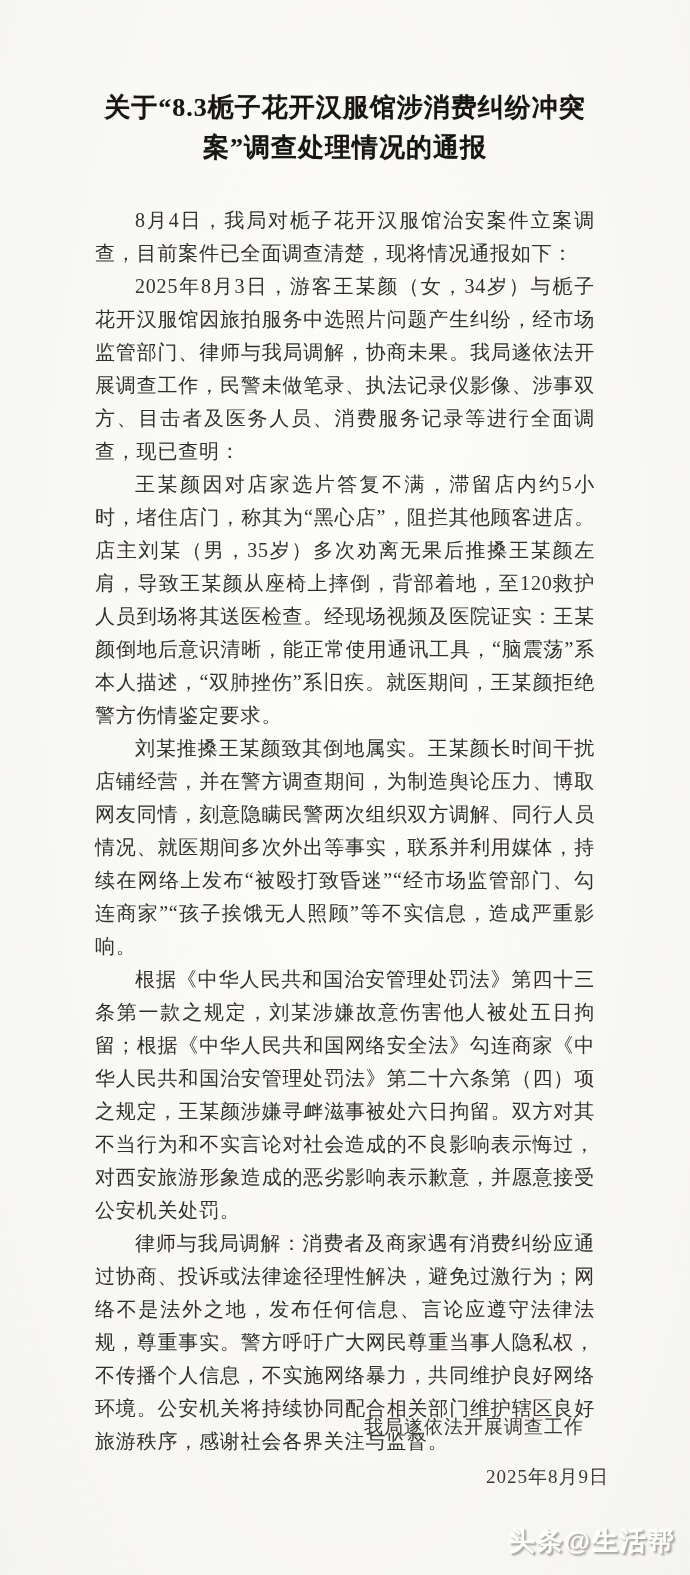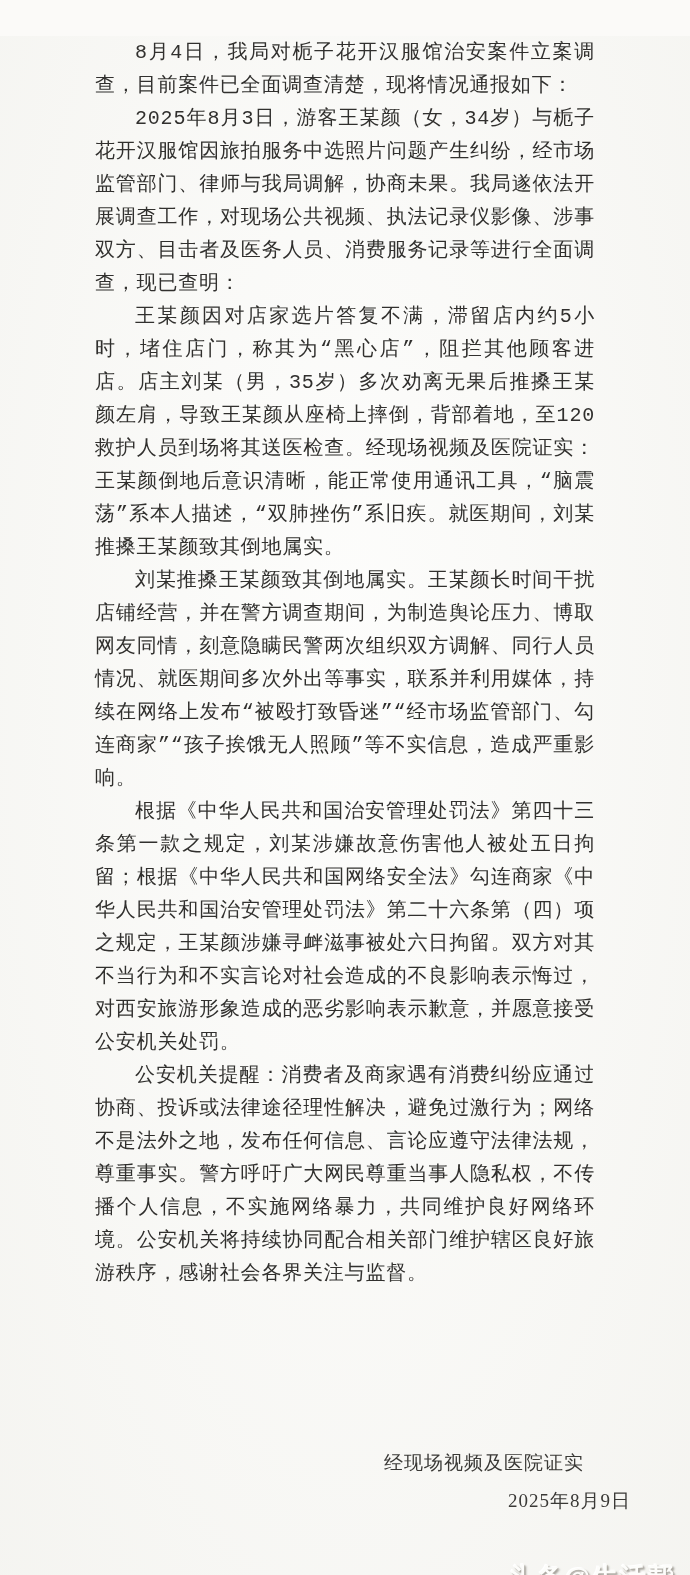"关于“8.3栀子花开汉服馆涉消费纠纷冲突案”调查处理情况的通报" h1.doc-title { html: none -> <h1>关于“8.3栀子花开汉服馆涉消费纠纷冲突案”调查处理情况的通报</h1> }
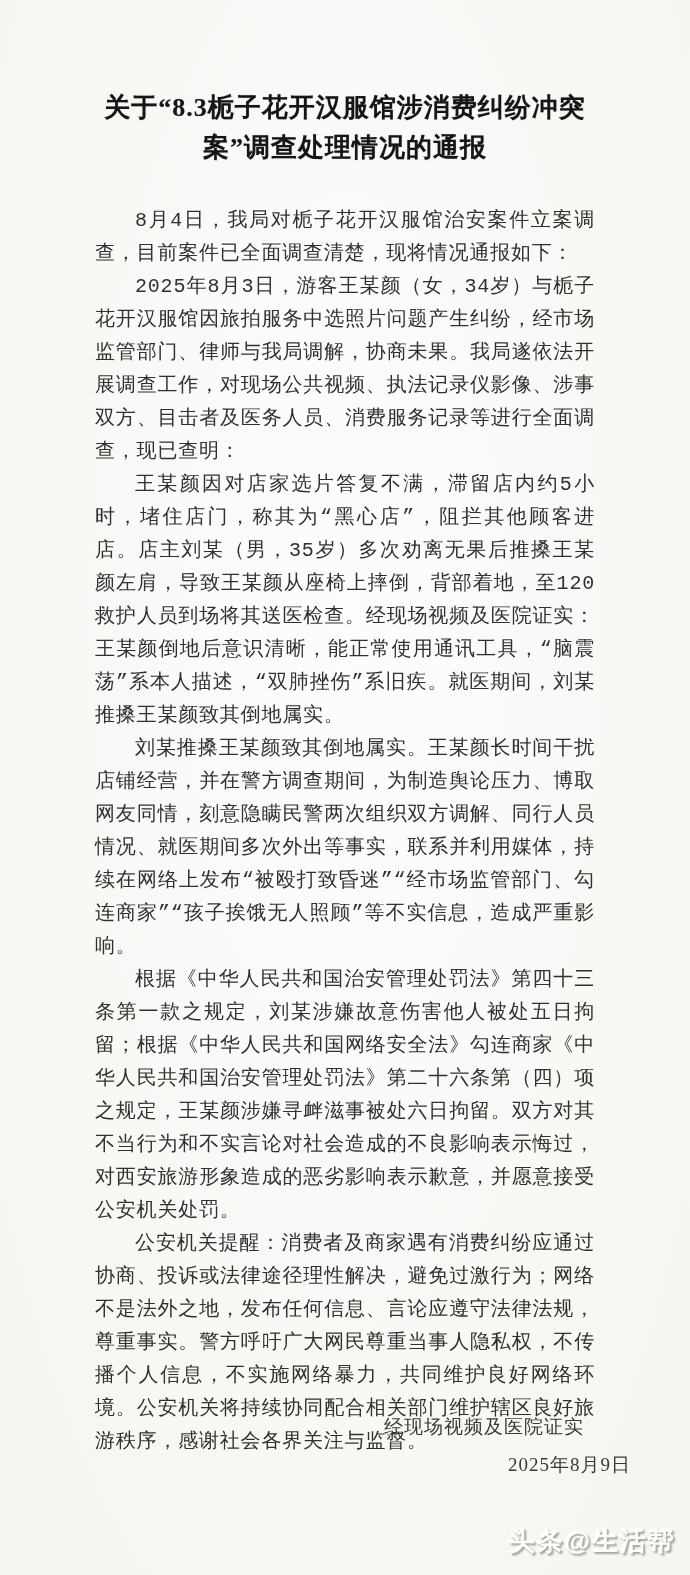"8月4日，我局对栀子花开汉服馆治安案件立案调查，目前案件已全面调查清楚，现将情况" .doc-body { font-family: Liberation Mono, monospace -> none }
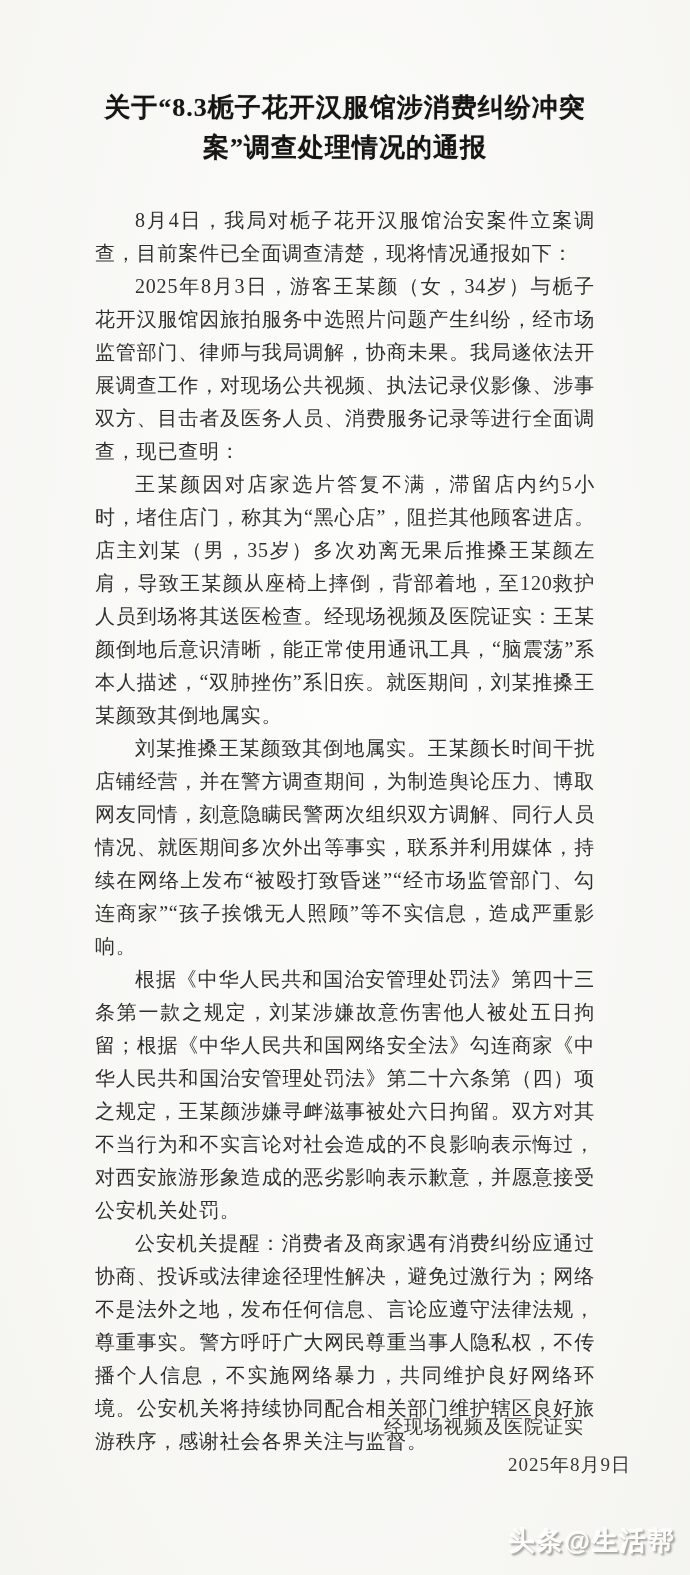"2025年8月3日，游客王某颜（女，34岁）与栀子花开汉服馆因旅拍服务中选照片问" p { text: 对现场公共视频 -> 民警未做笔录 }
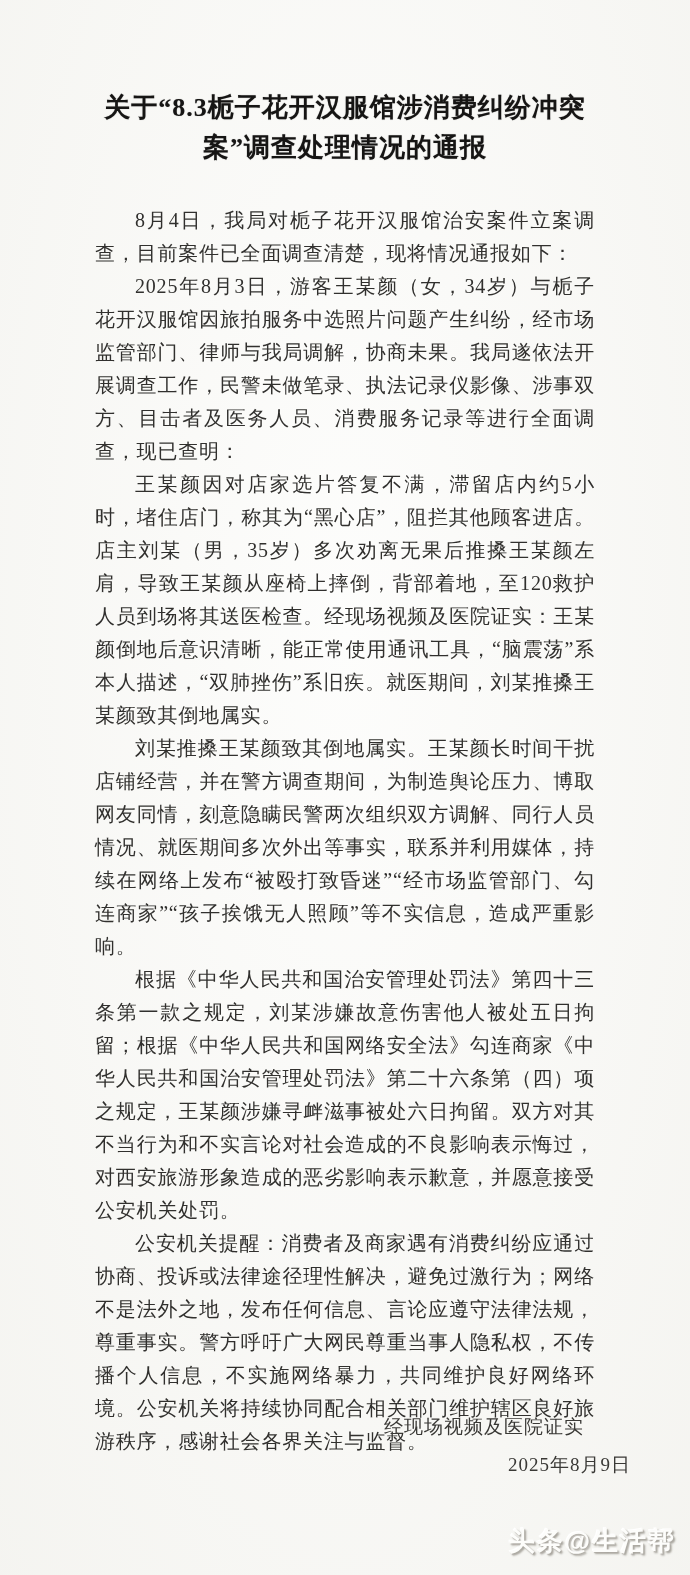"王某颜因对店家选片答复不满，滞留店内约5小时，堵住店门，称其为“黑心店”，阻拦其" p { text: 刘某推搡王某颜致其倒地属实 -> 王某颜拒绝警方伤情鉴定要求 }
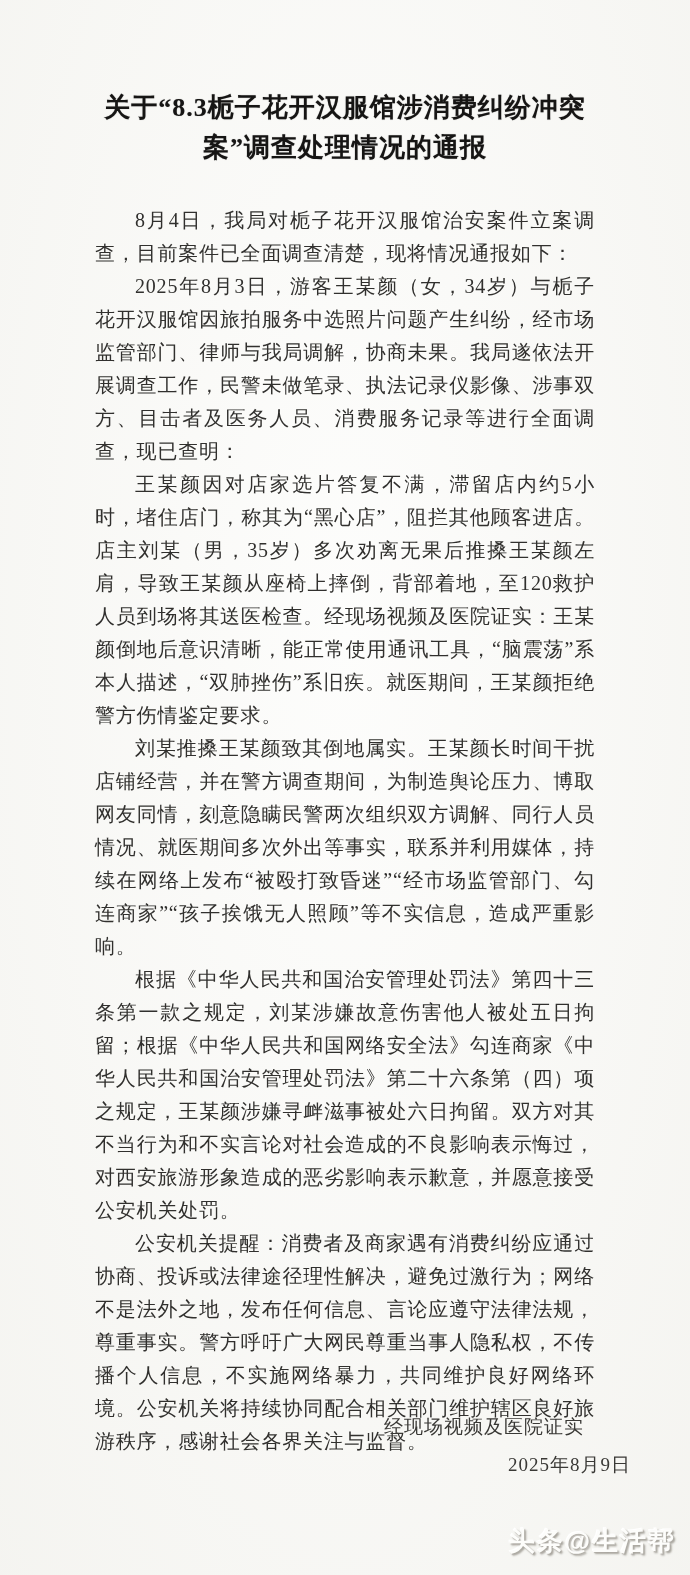"公安机关提醒：消费者及商家遇有消费纠纷应通过协商、投诉或法律途径理性解决，避免过" p { text: 公安机关提醒 -> 律师与我局调解 }
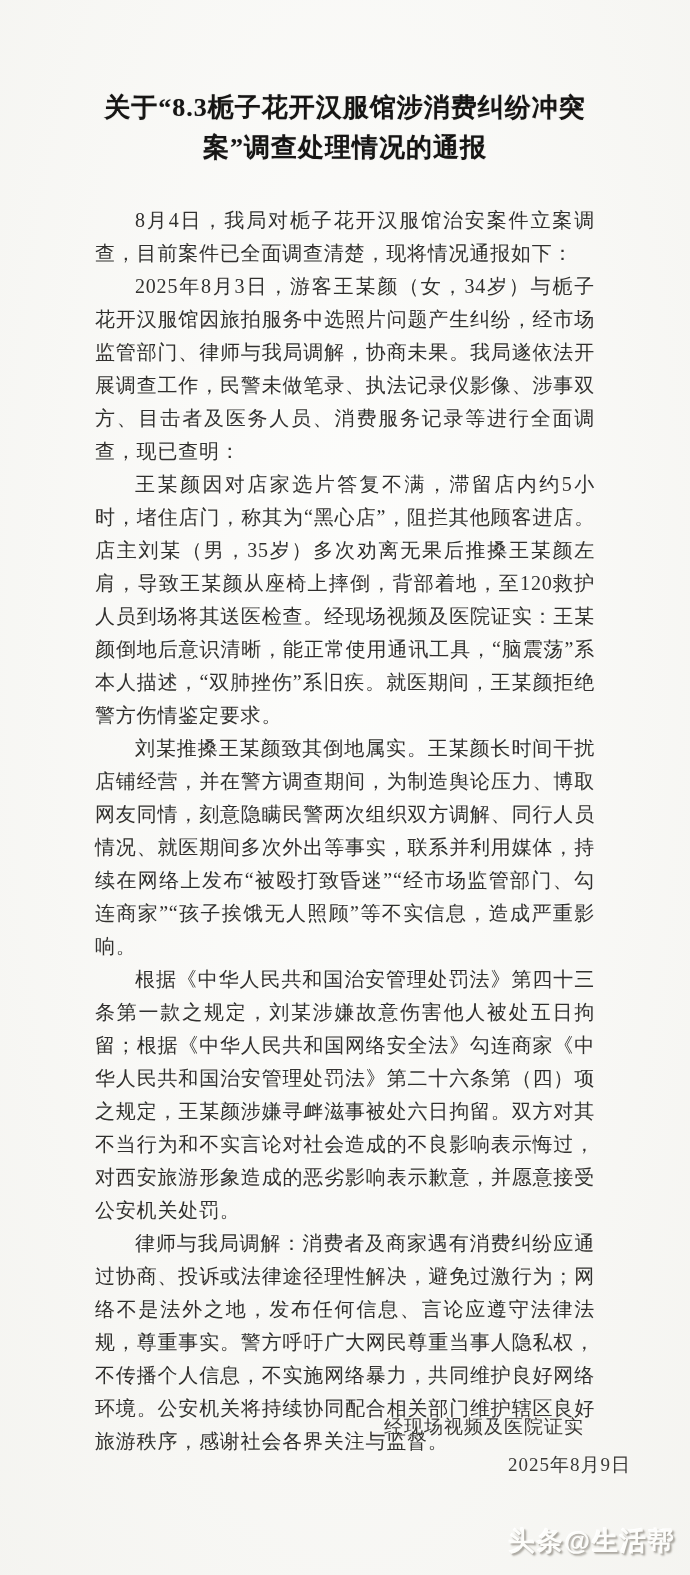"经现场视频及医院证实" div.signature-line { text: 经现场视频及医院证实 -> 我局遂依法开展调查工作 }
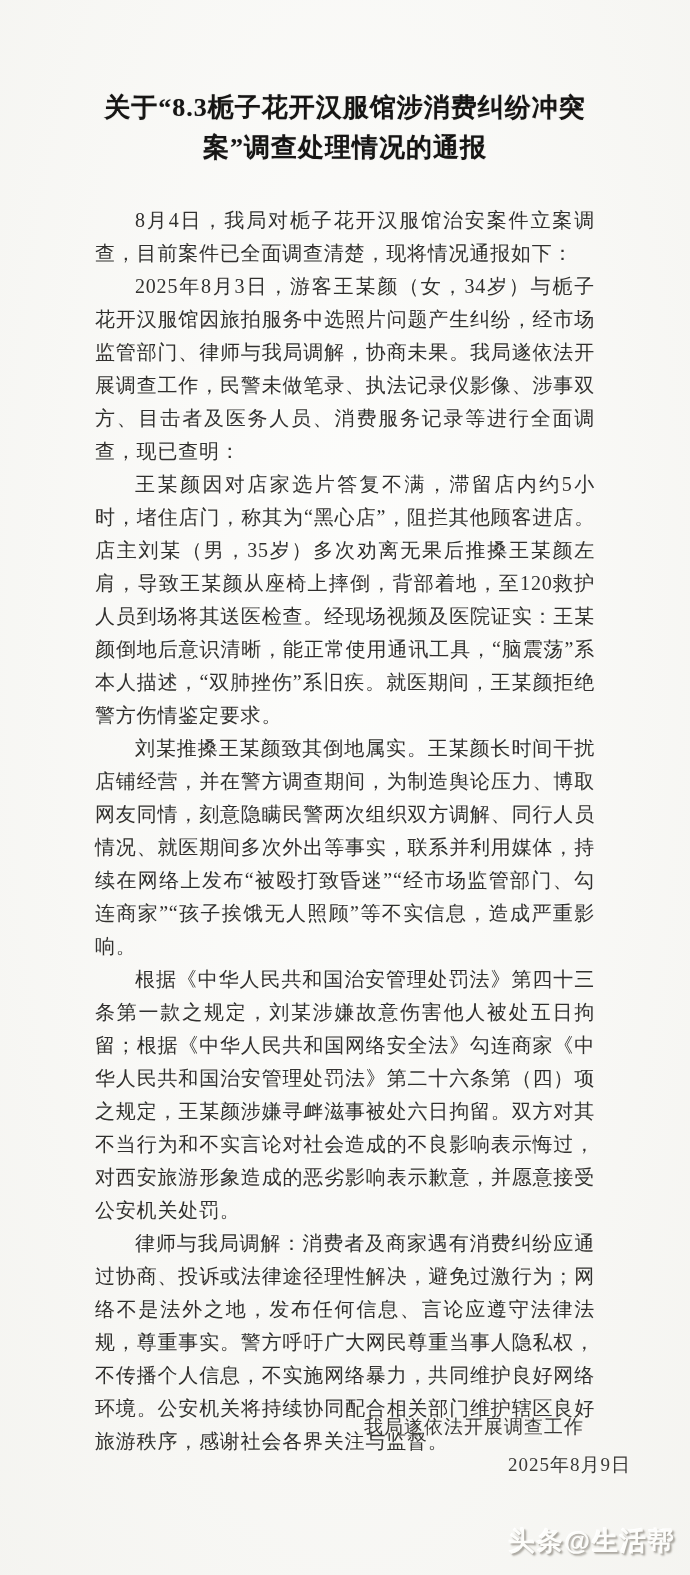"2025年8月9日" .date-line { margin-top: 8px -> 20px; padding-right: 59px -> 81px }
